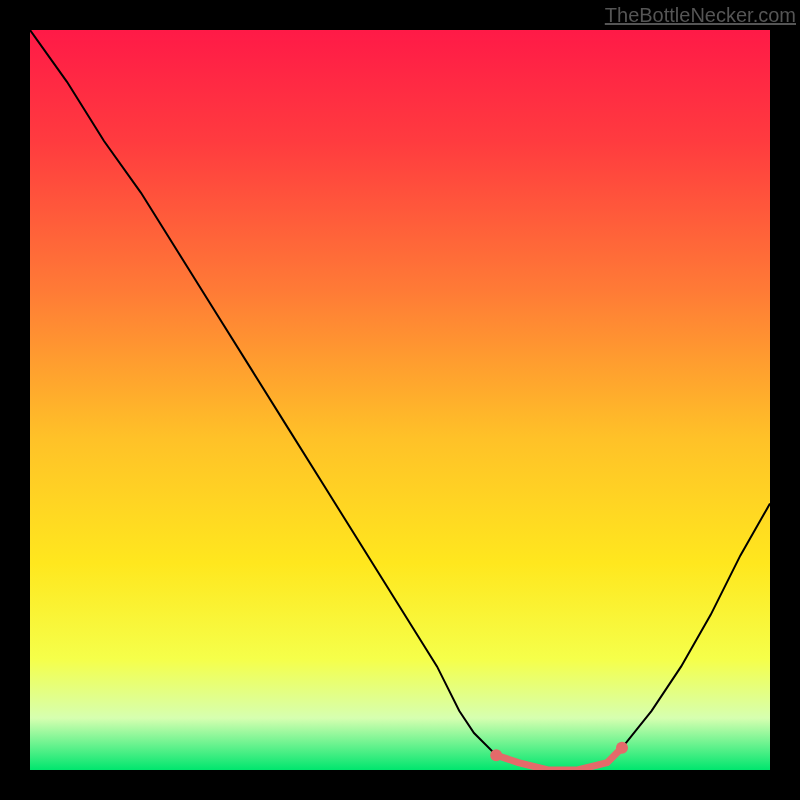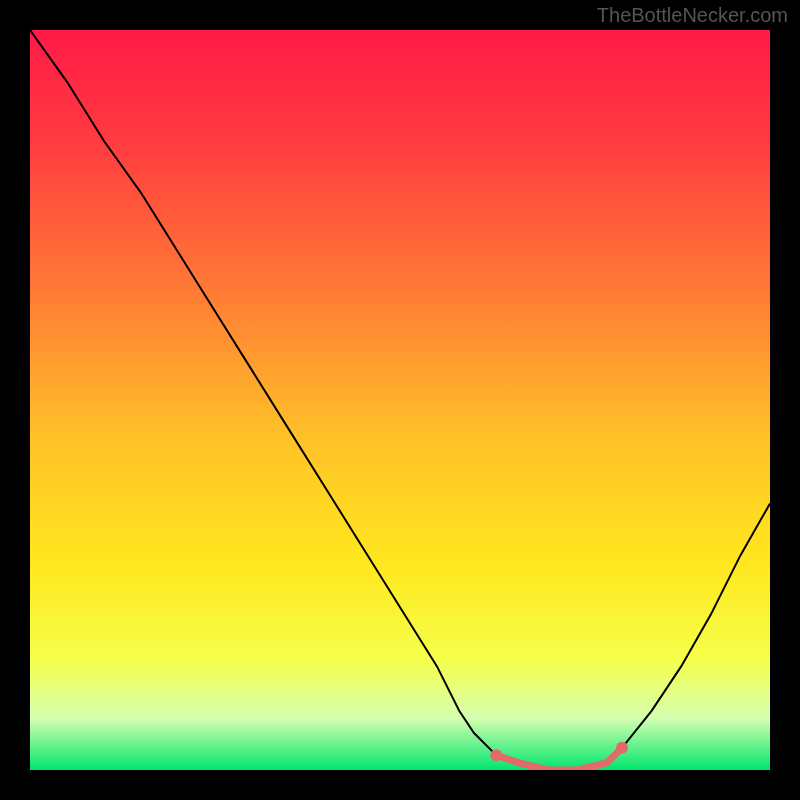"TheBottleNecker.com" .watermark { right: 12px -> 4px; text-decoration: none -> underline }
